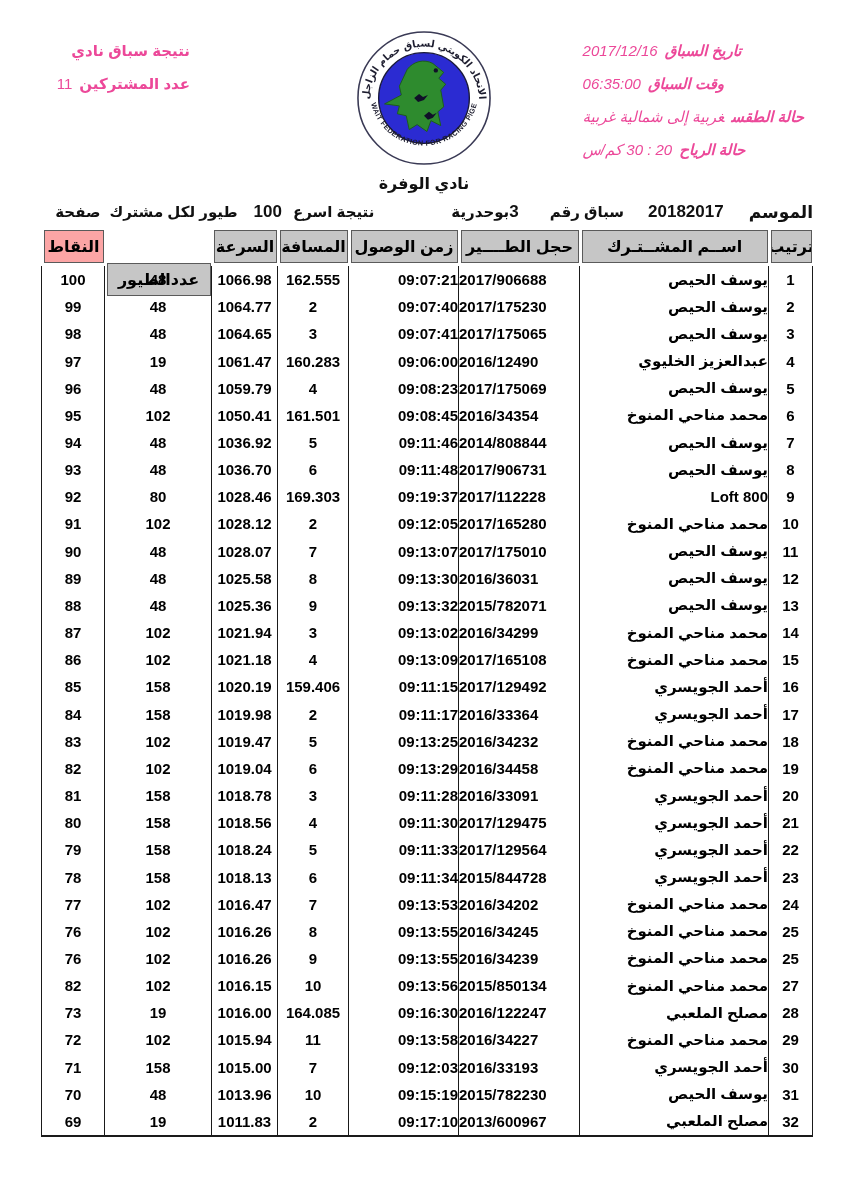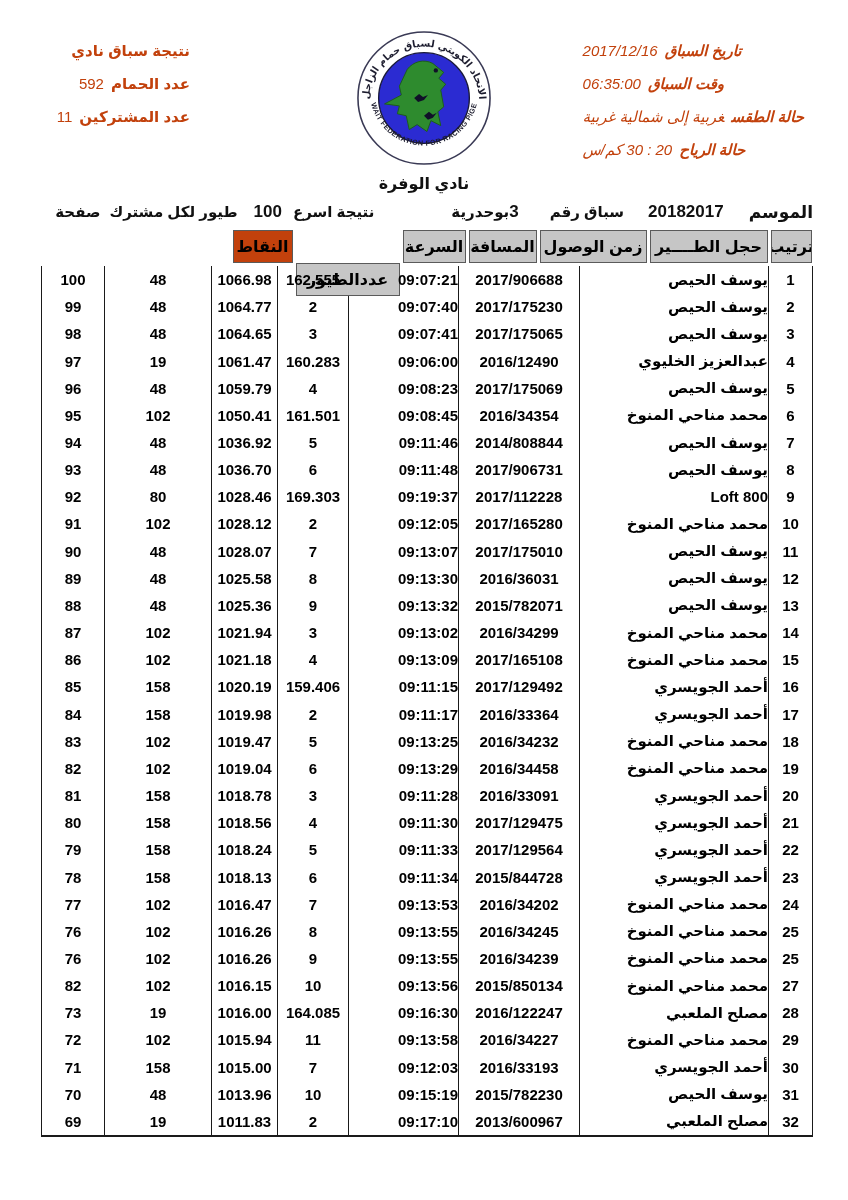"نتيجة سباق نادي" .info-block { color: #c2410c -> #ec4899 }
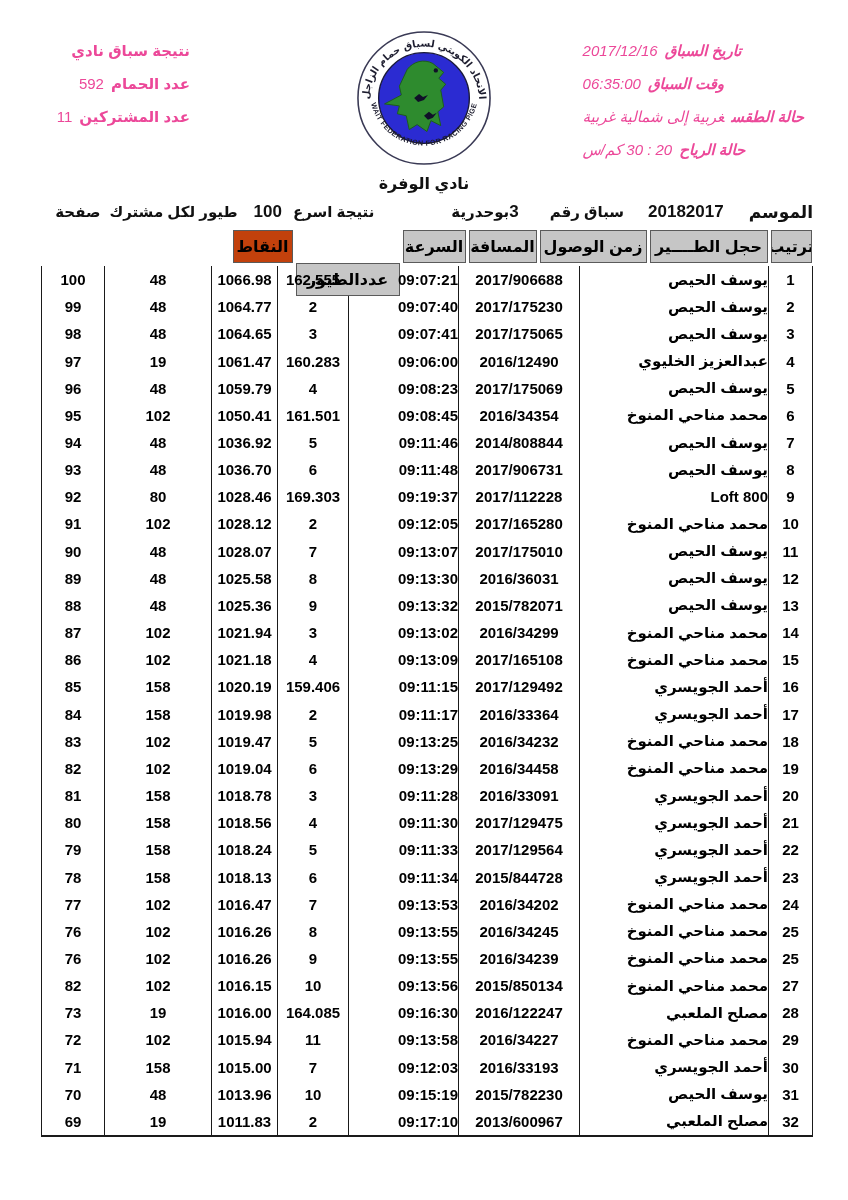"عدد الحمام592" div { html: <div> <span>عدد الحمام</span><span>592</span> </div> -> none }
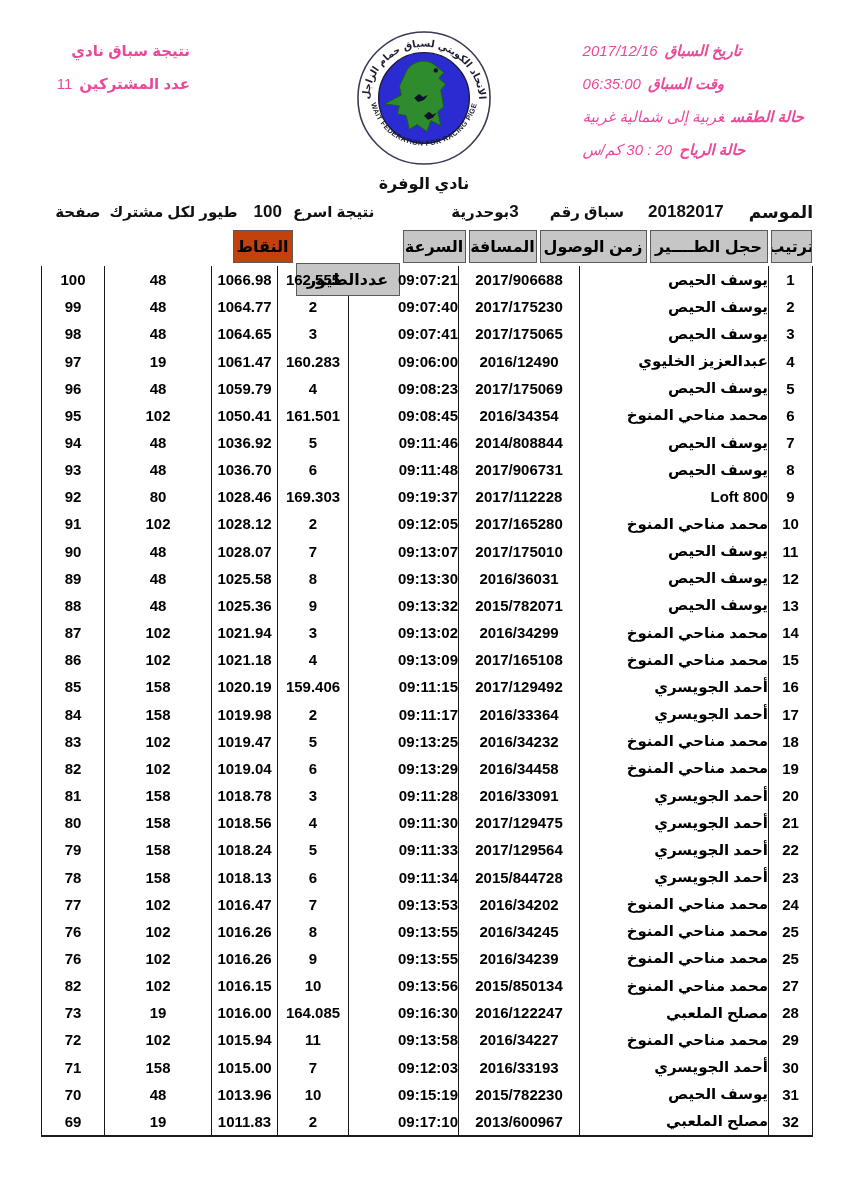"النقاط" div.hcell { background: #c2410c -> #fca5a5 }
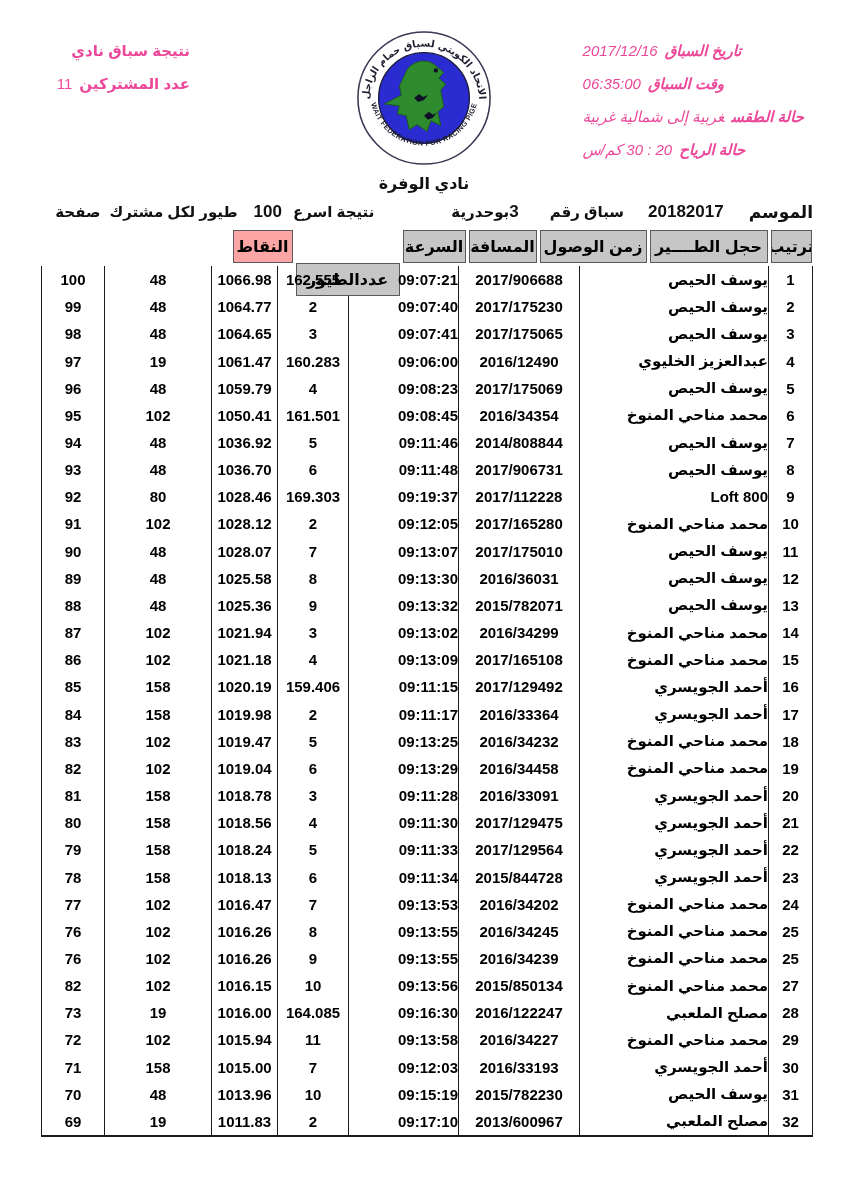"اســم المشــتـرك" div.hcol { html: none -> <div> <div>اســم المشــتـرك</div> </div> }
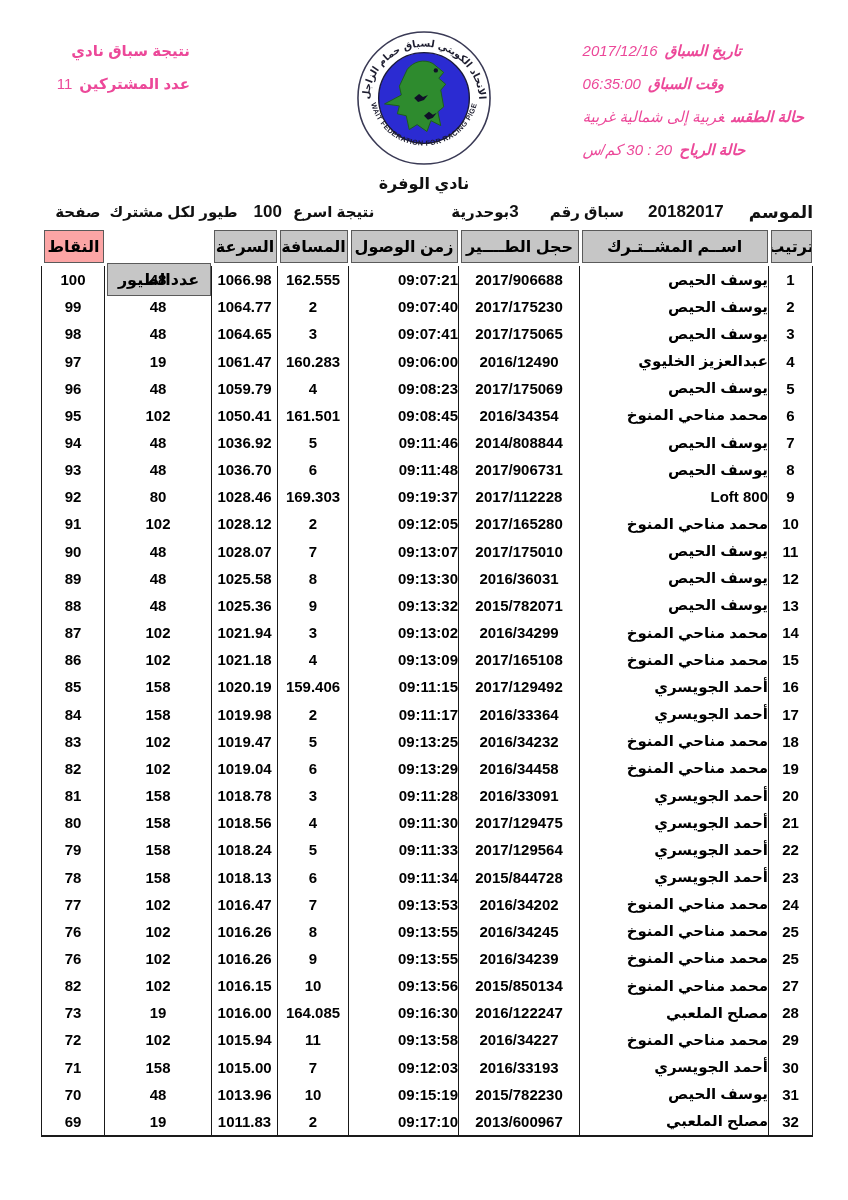"2017/906688" td.r-ring { text-align: center -> left }
